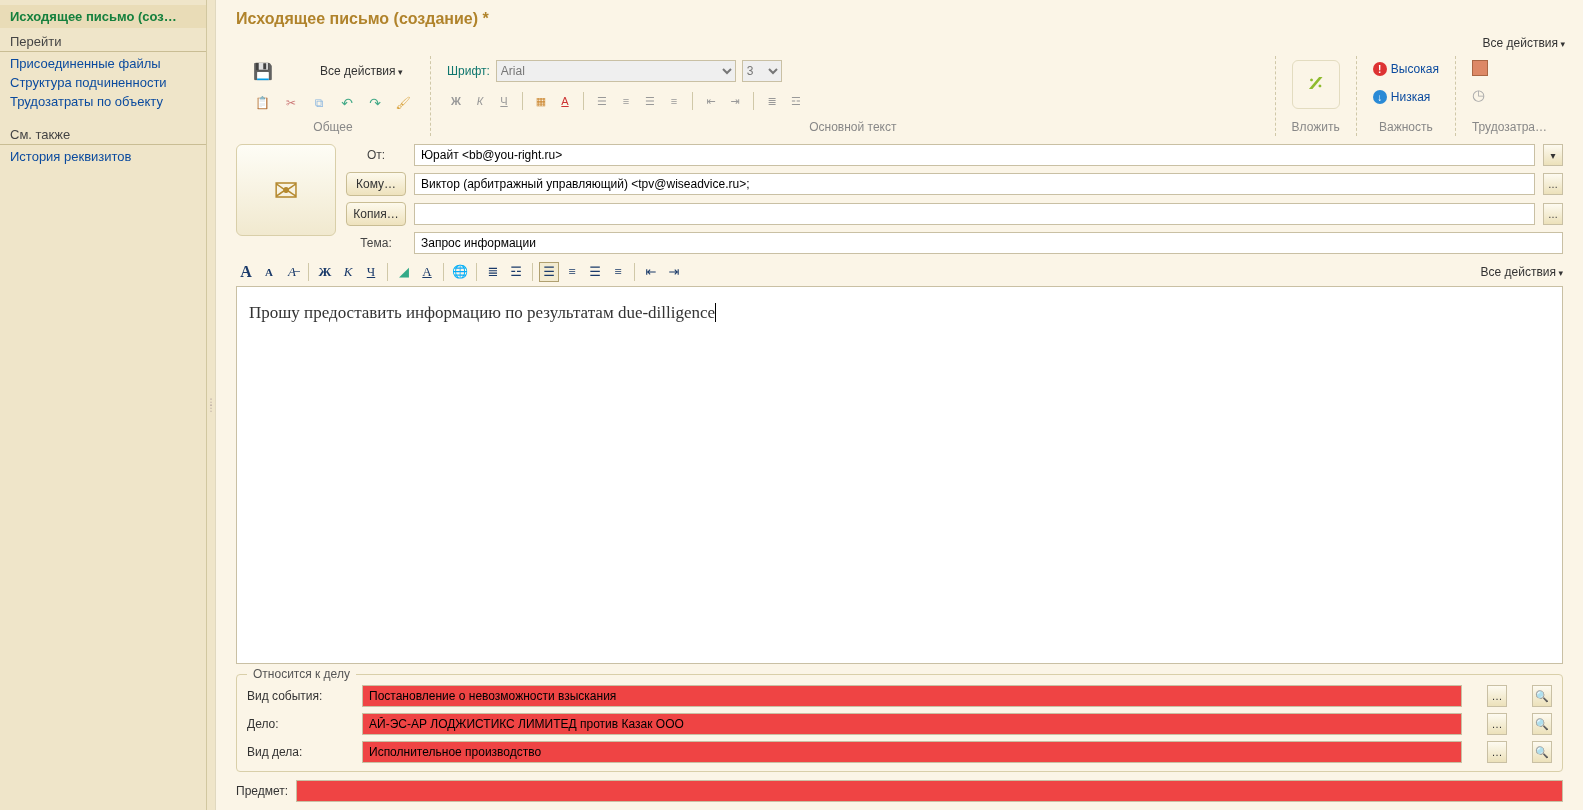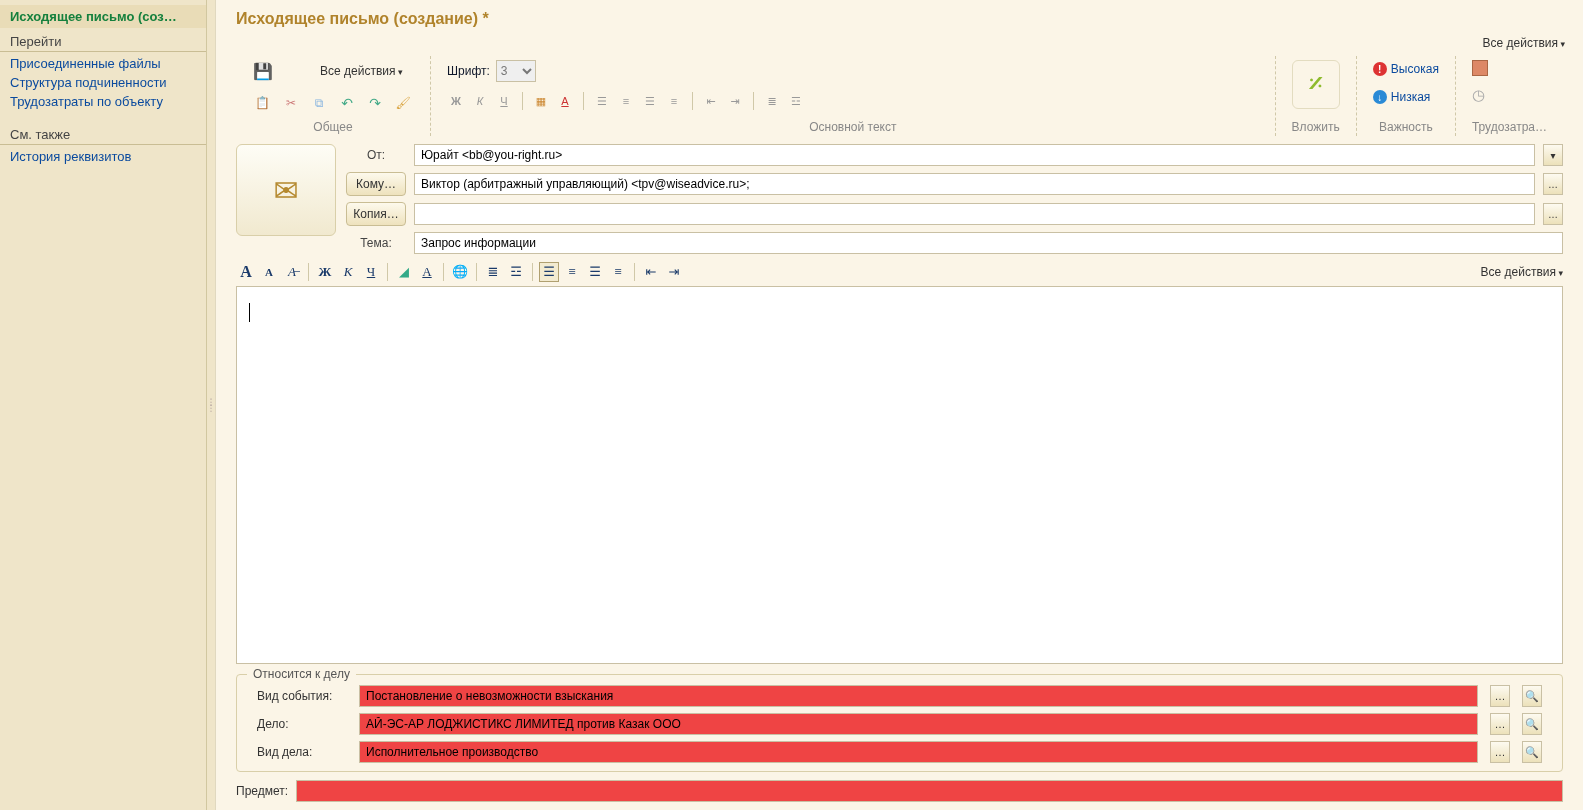"Шрифт:" span { color: #0f172a -> #0f766e }
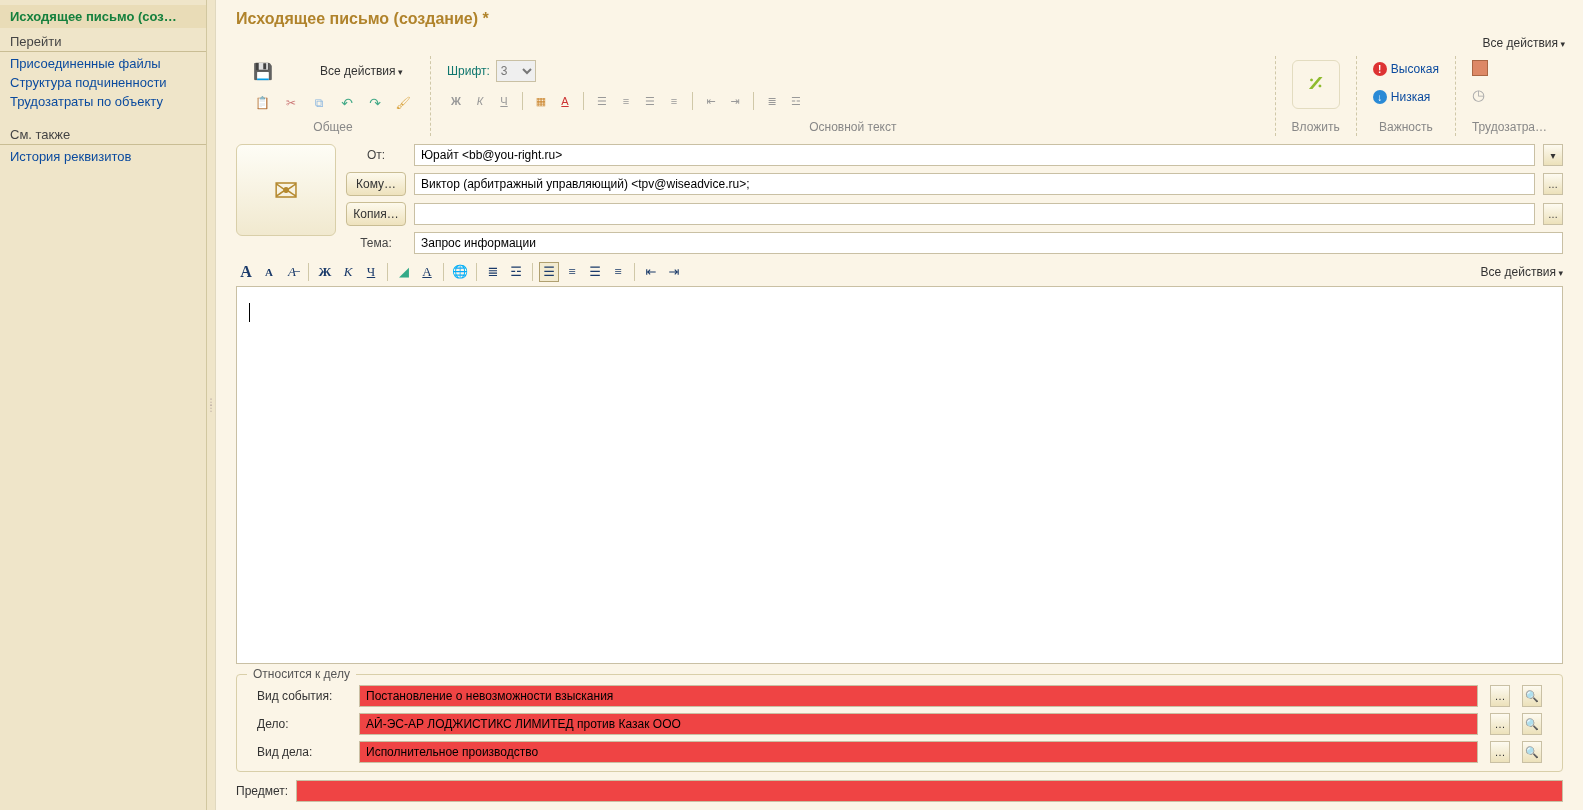"Arial" select.font-sel { html: none -> <select> <option>Arial</option> </select> }
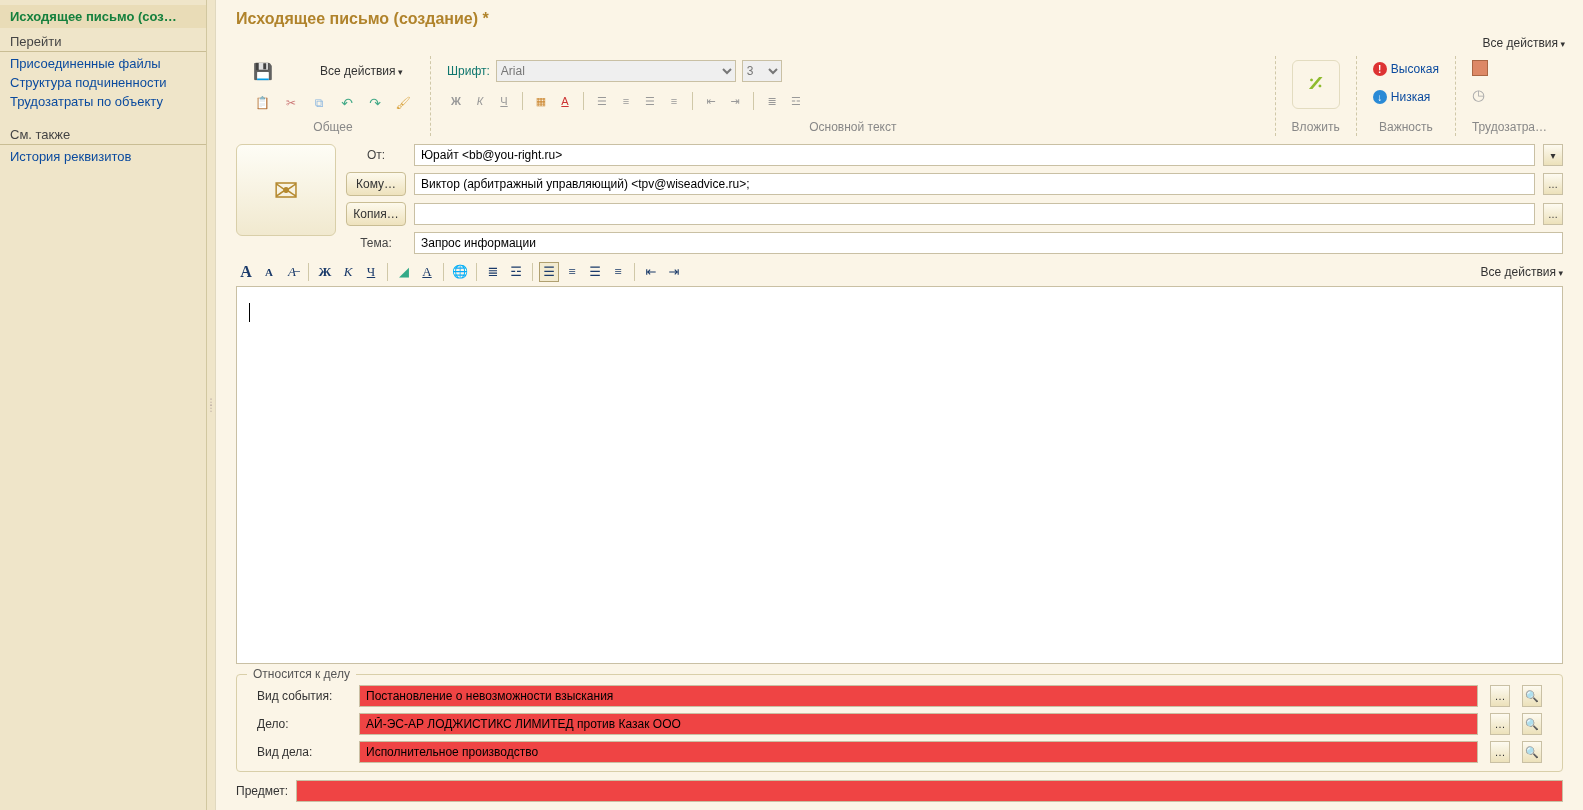"Прошу предоставить информацию по" span { html: none -> <span>Прошу предоставить информацию по результатам due-dilligence</span> }
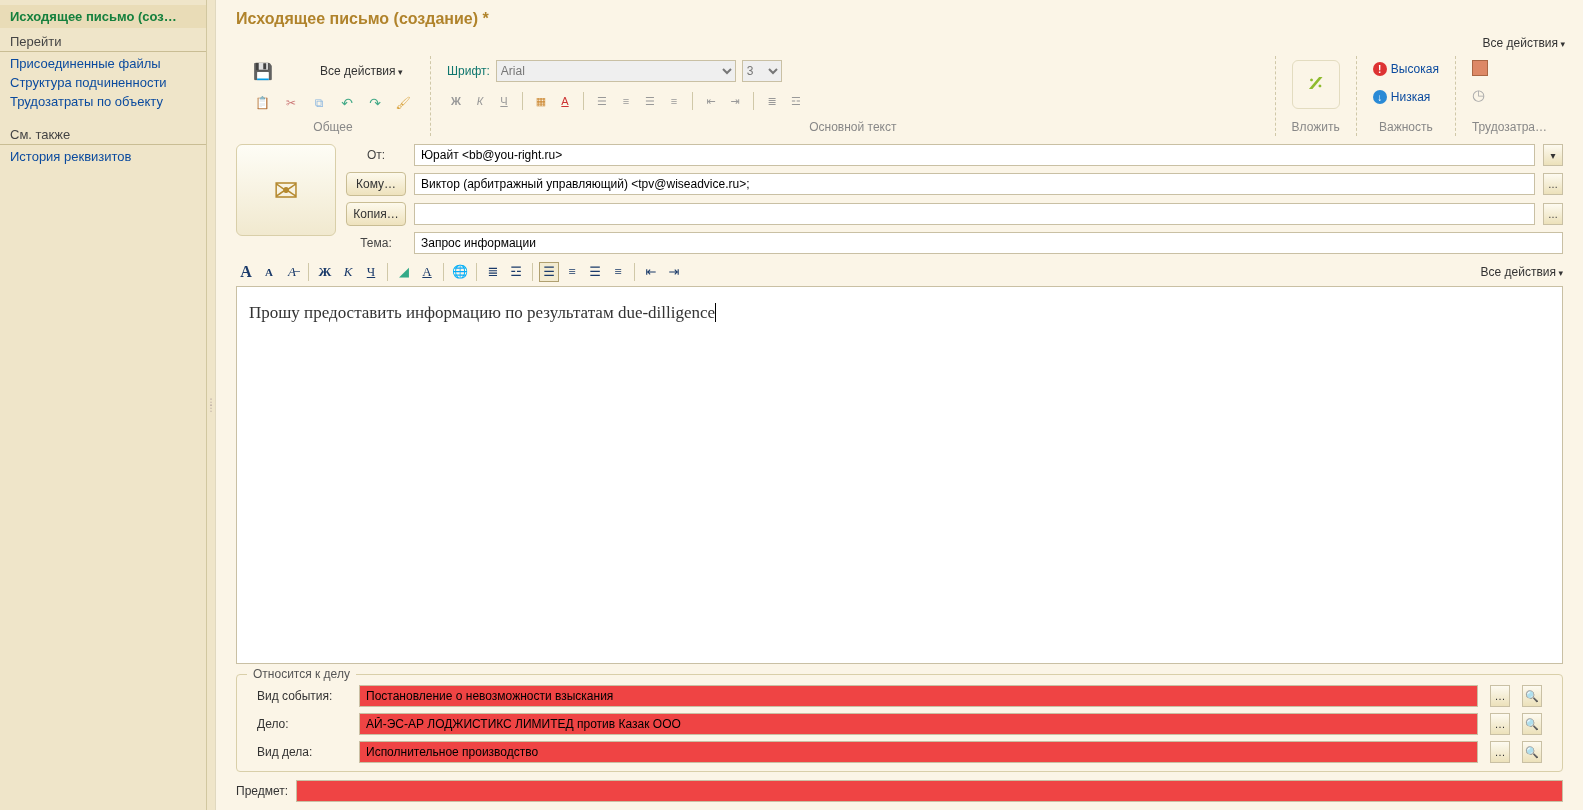"Относится к делу" .fs { padding: 10px 20px 8px -> 10px 10px 8px }
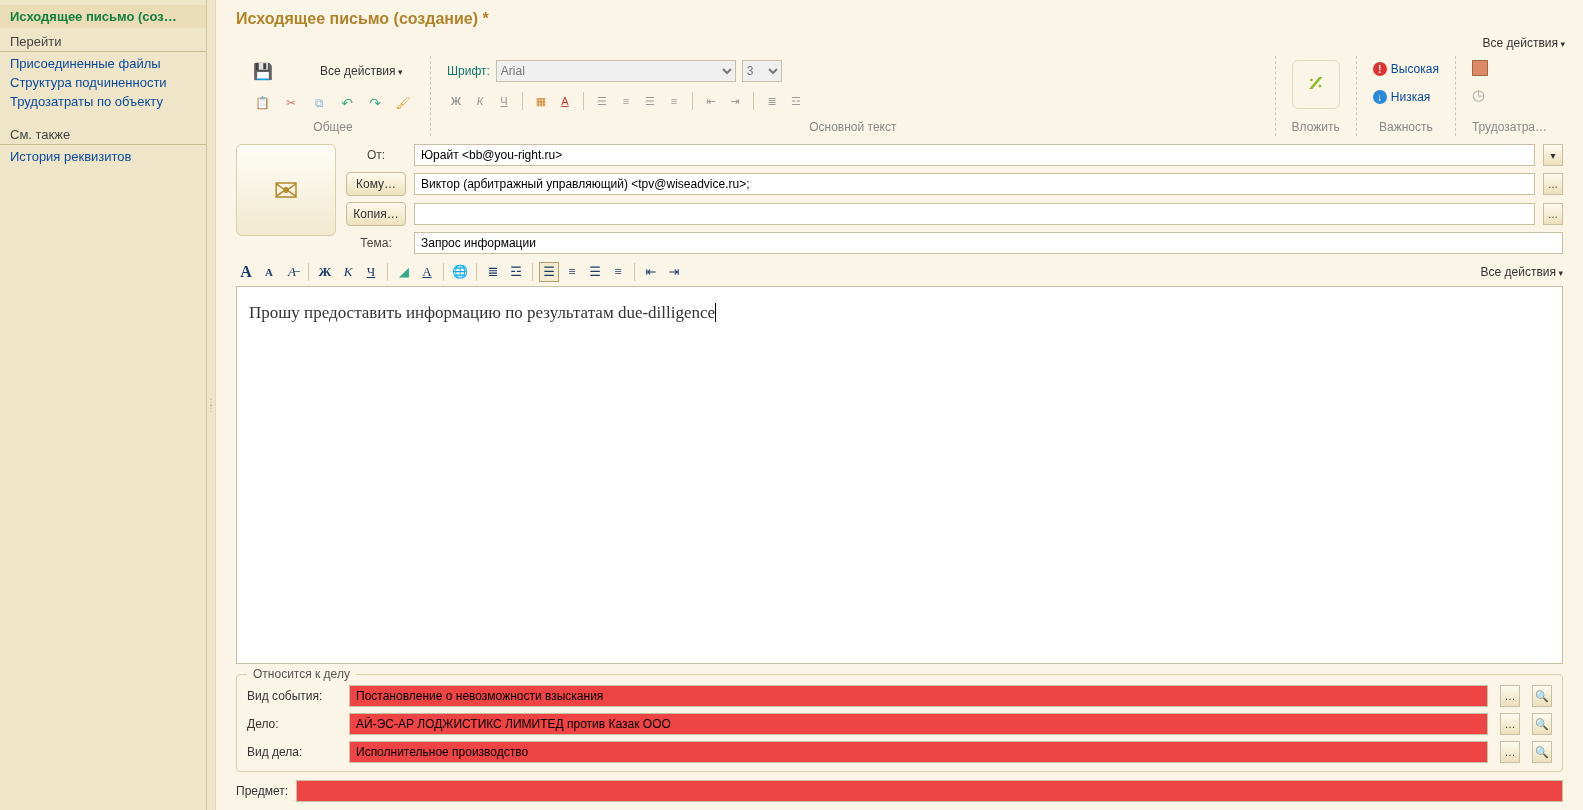"Вид события:" .fs-row { gap: 12px -> 25px }
